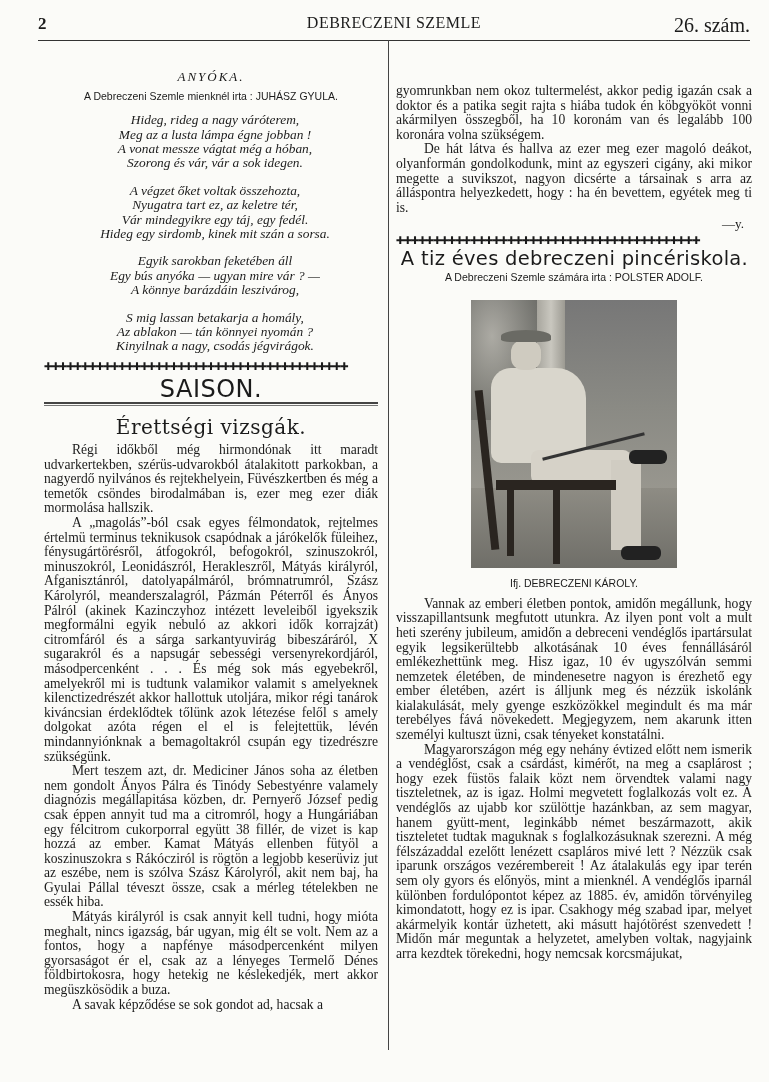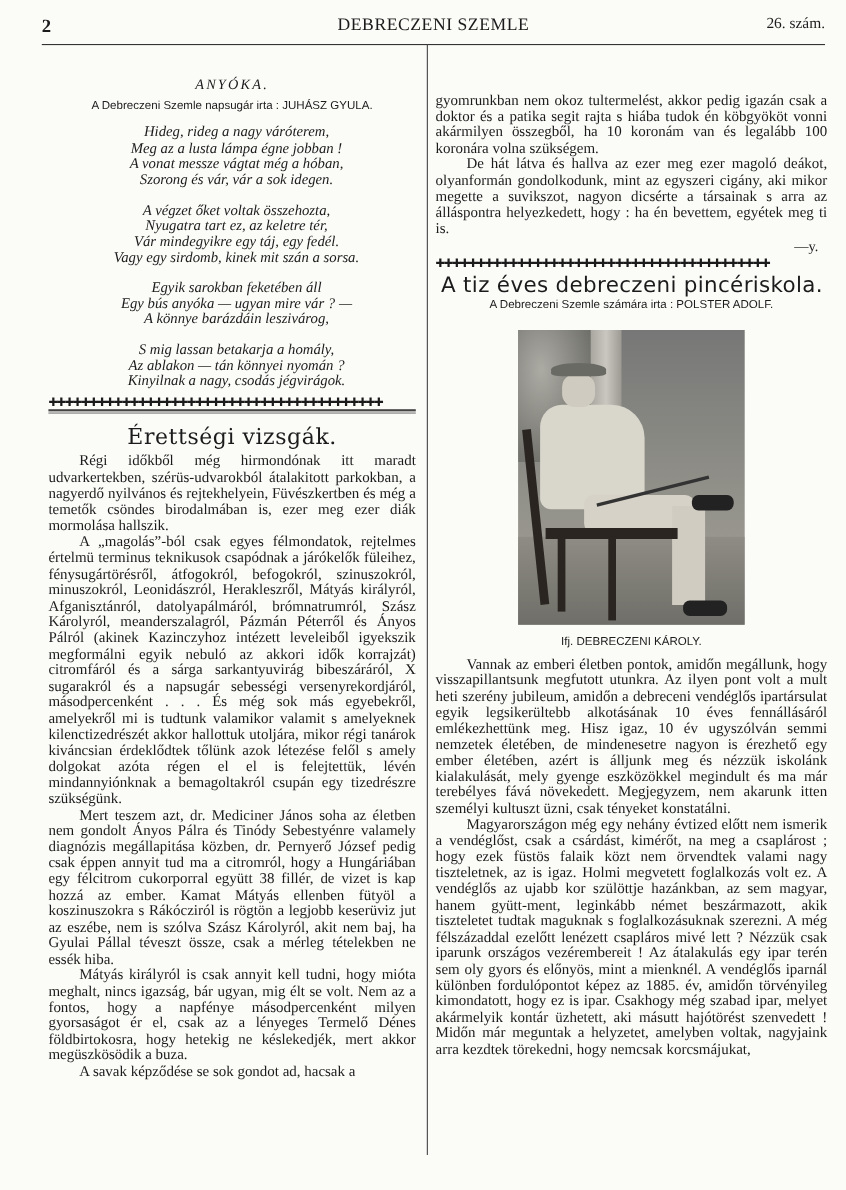"26. szám." .header .issue { font-size: 14px -> 20px }
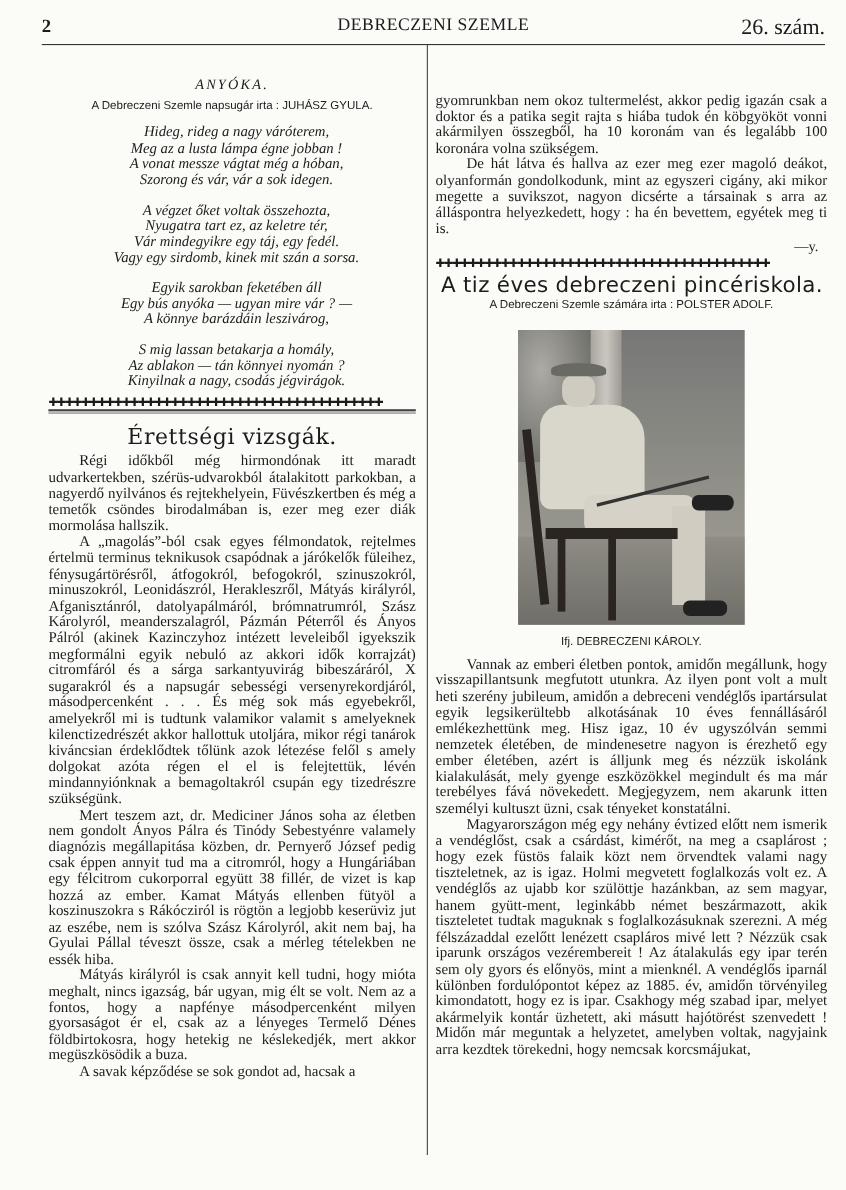"A Debreczeni Szemle napsugár irta" div.byline { text: napsugár -> mienknél }
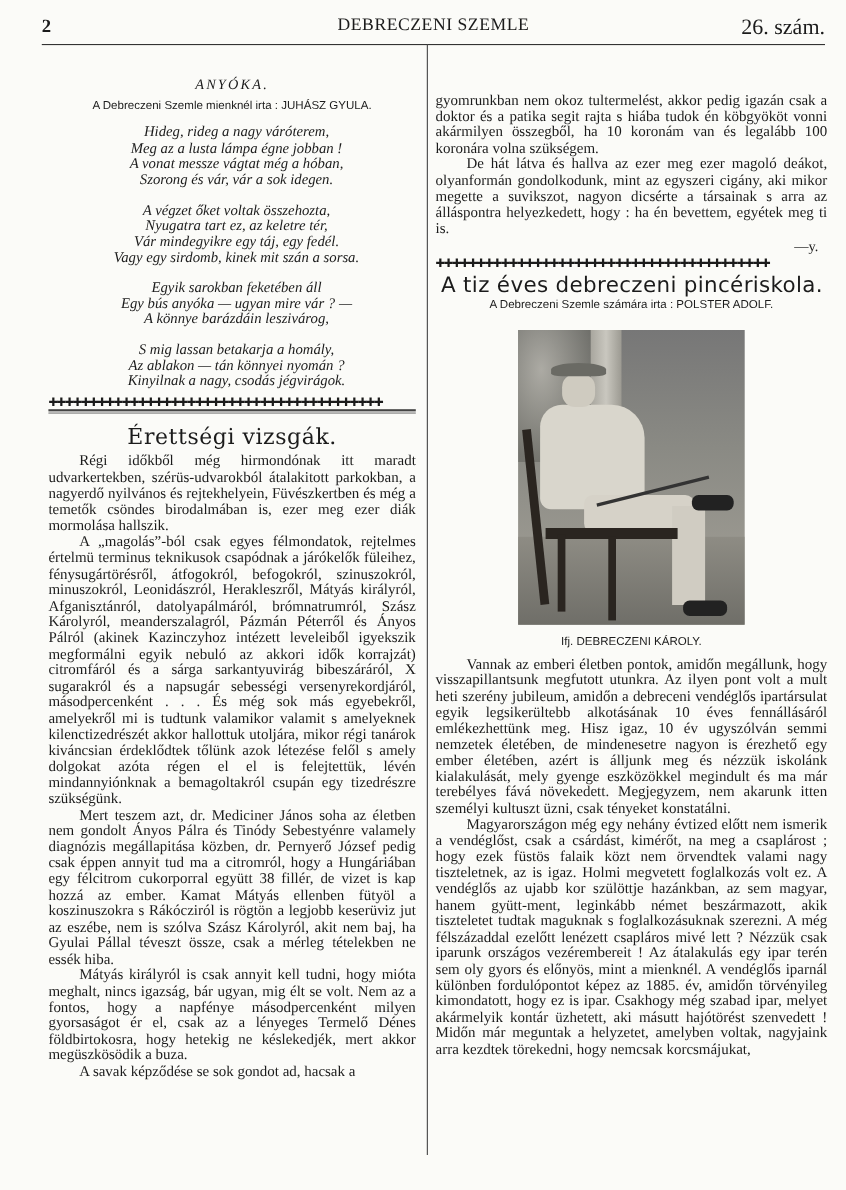"Vagy egy sirdomb, kinek mit" div { text: Vagy -> Hideg }
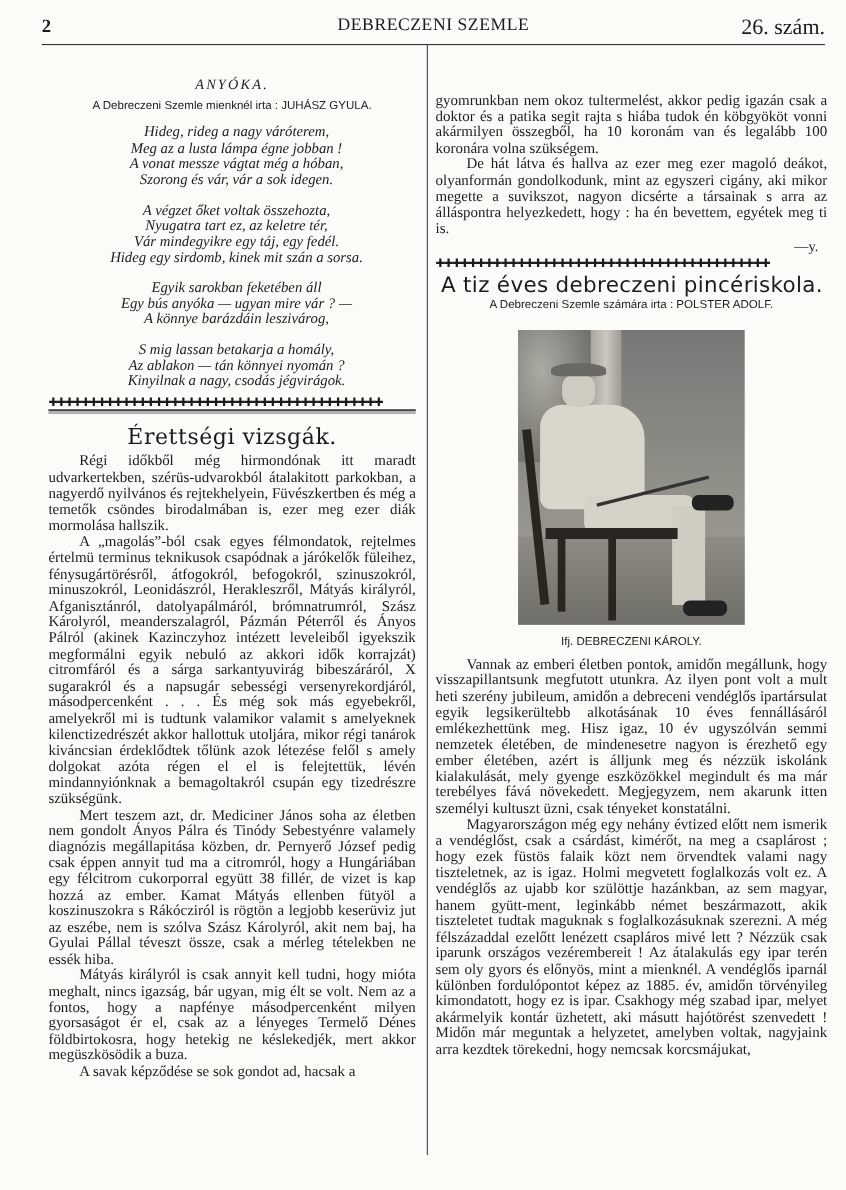"SAISON." div.section-head { html: none -> <div>SAISON.</div> }
